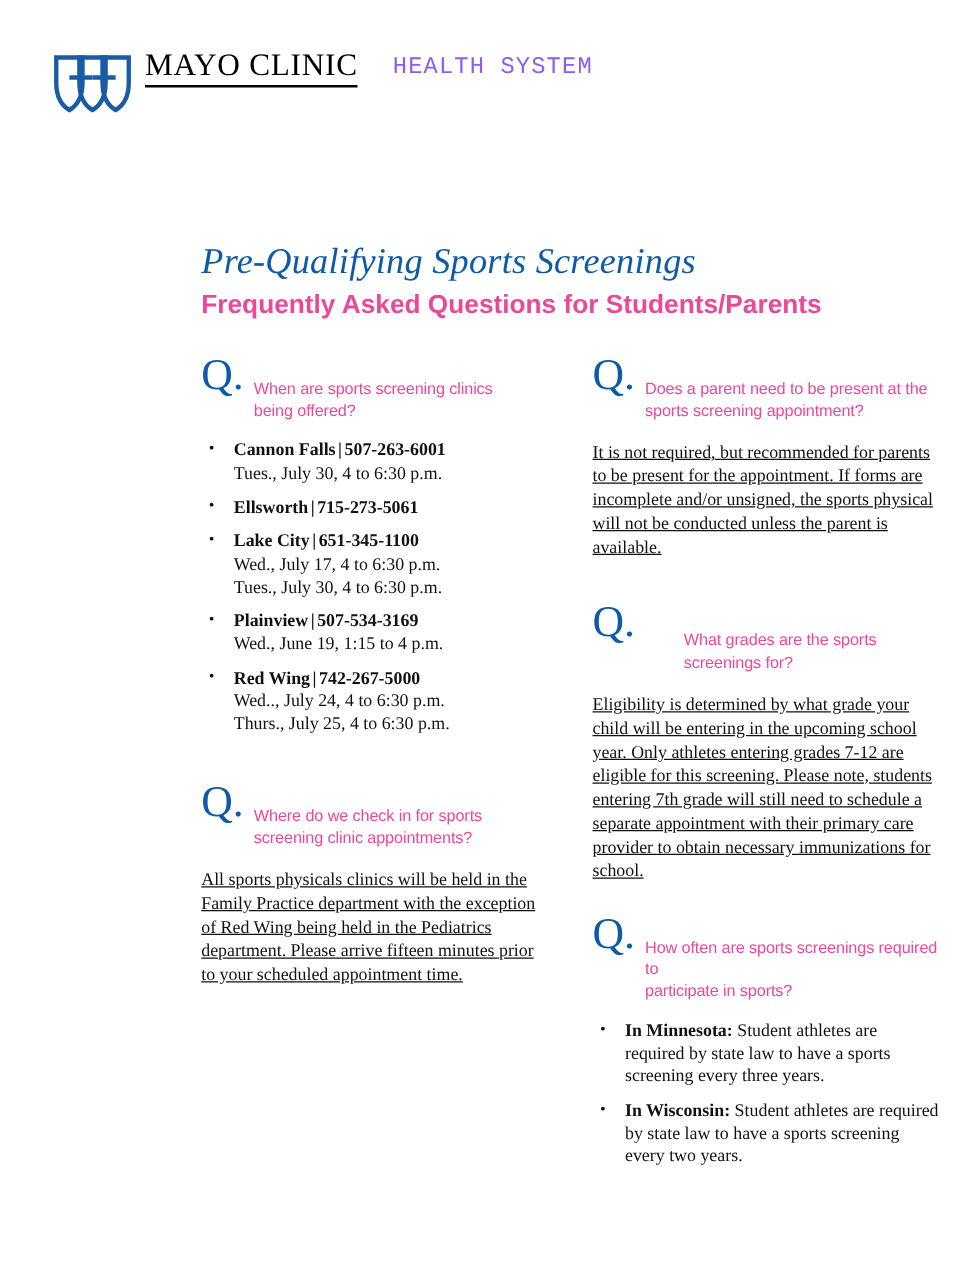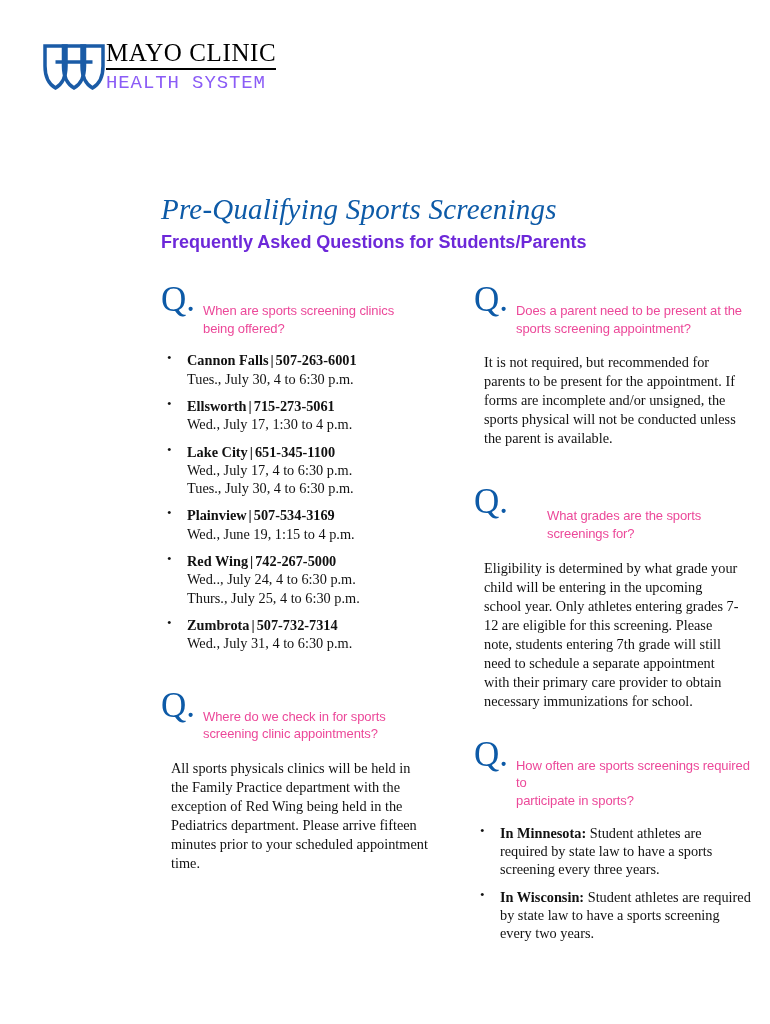"MAYO CLINIC" .logo-text { flex-direction: column -> none; gap: none -> 28px; margin-left: none -> 10px }
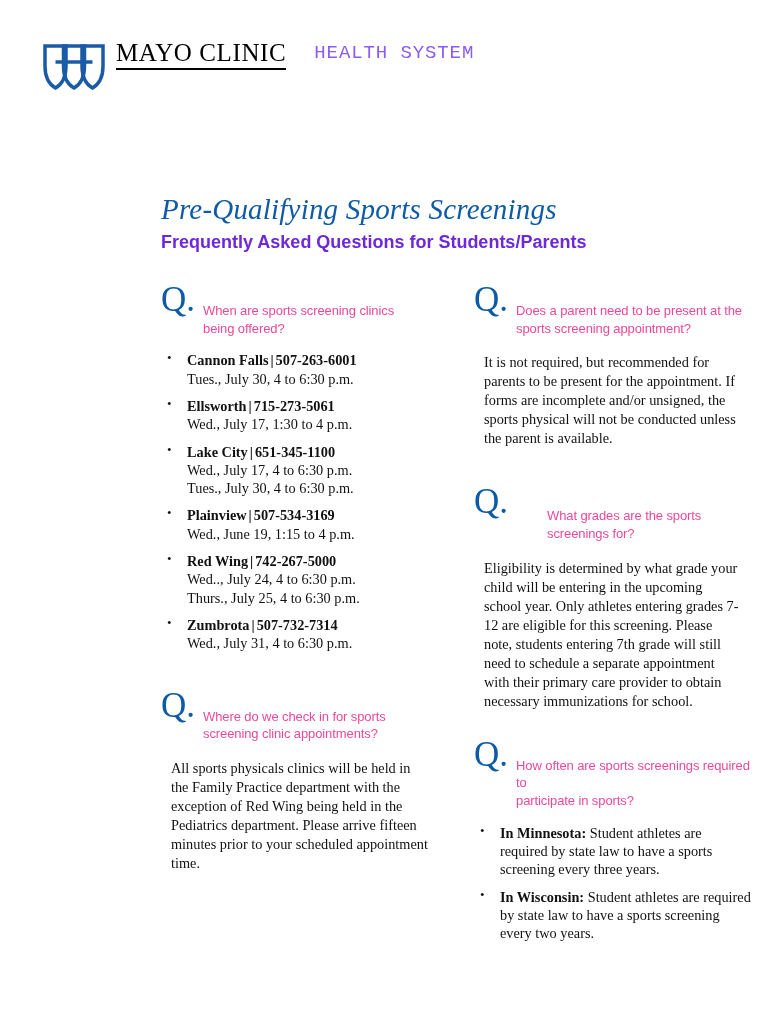"Frequently Asked Questions for" .doc-subtitle { color: #6d28d9 -> #ec4899; font-size: 18px -> 21px }
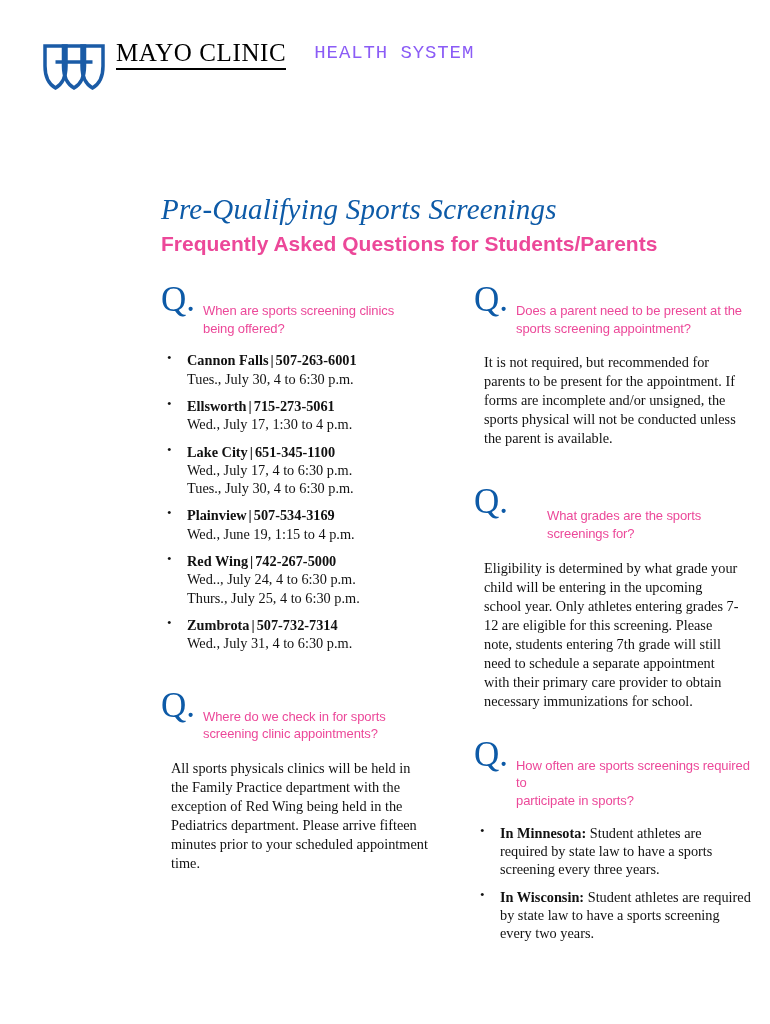"It is not required, but" .answer p { margin: 10px -> 0; text-decoration: none -> underline }
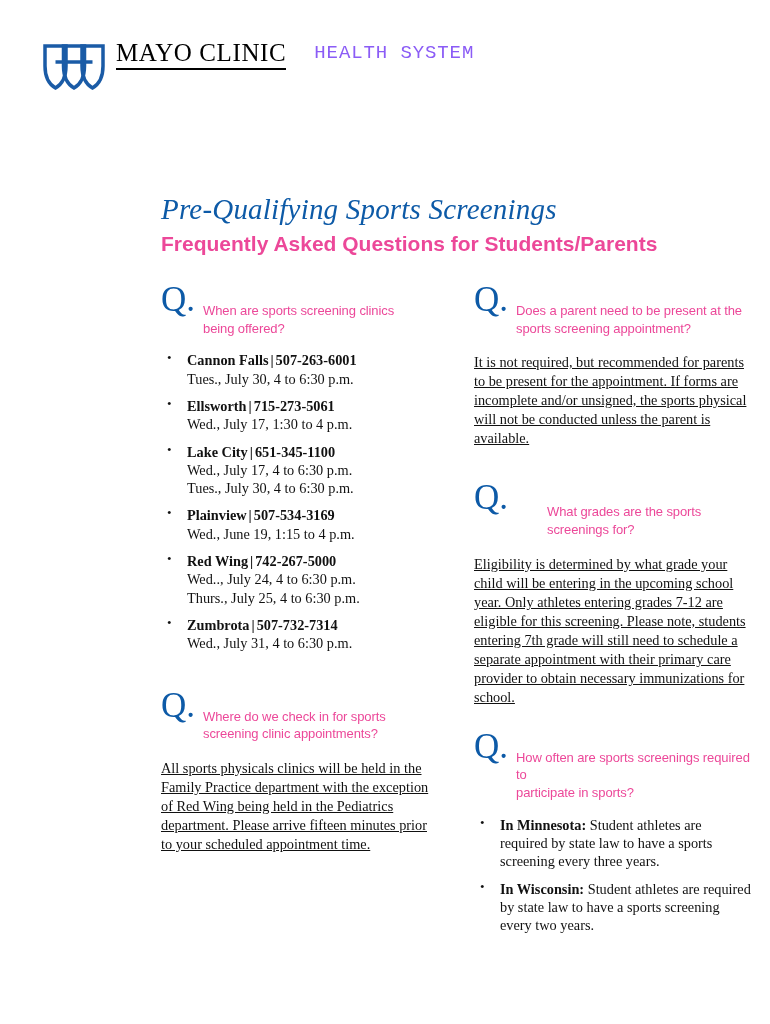"Wed., July 17, 1:30 to" span.li-sub { html: <span>Wed., July 17, 1:30 to 4 p.m.</span> -> none }
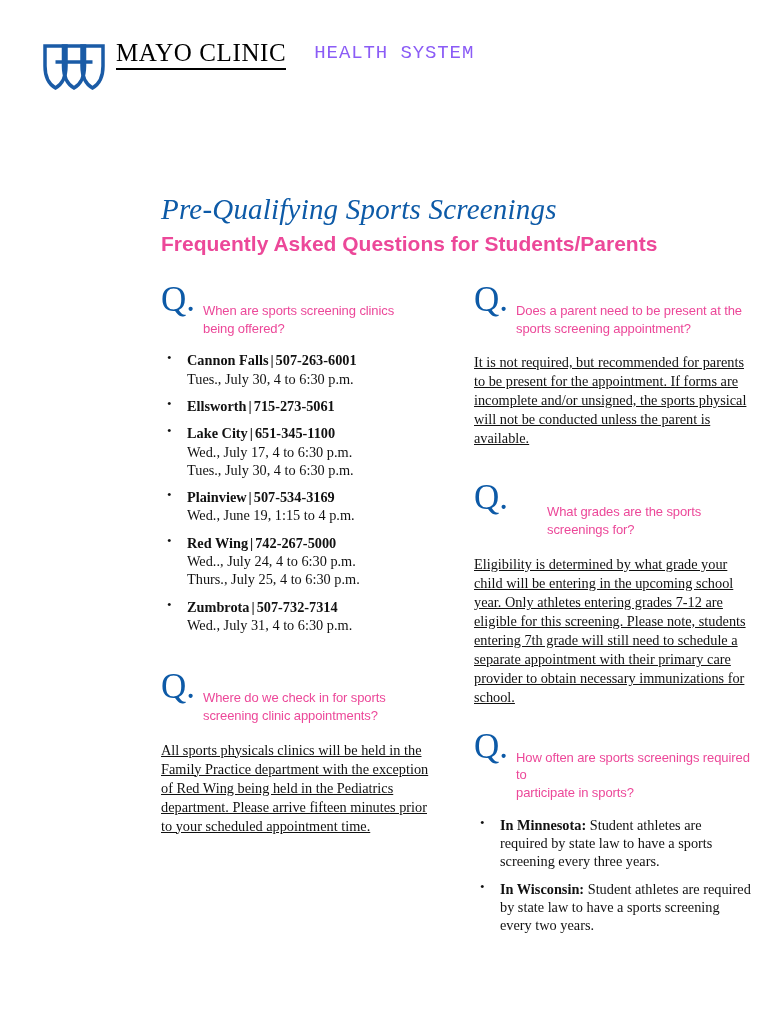"Zumbrota | 507-732-7314" li { html: <li> <span>Zumbrota</span><span>|</span><span>507-732-7314</span> <span>Wed., July 31, 4 to 6:30 p.m.</span> </li> -> none }
